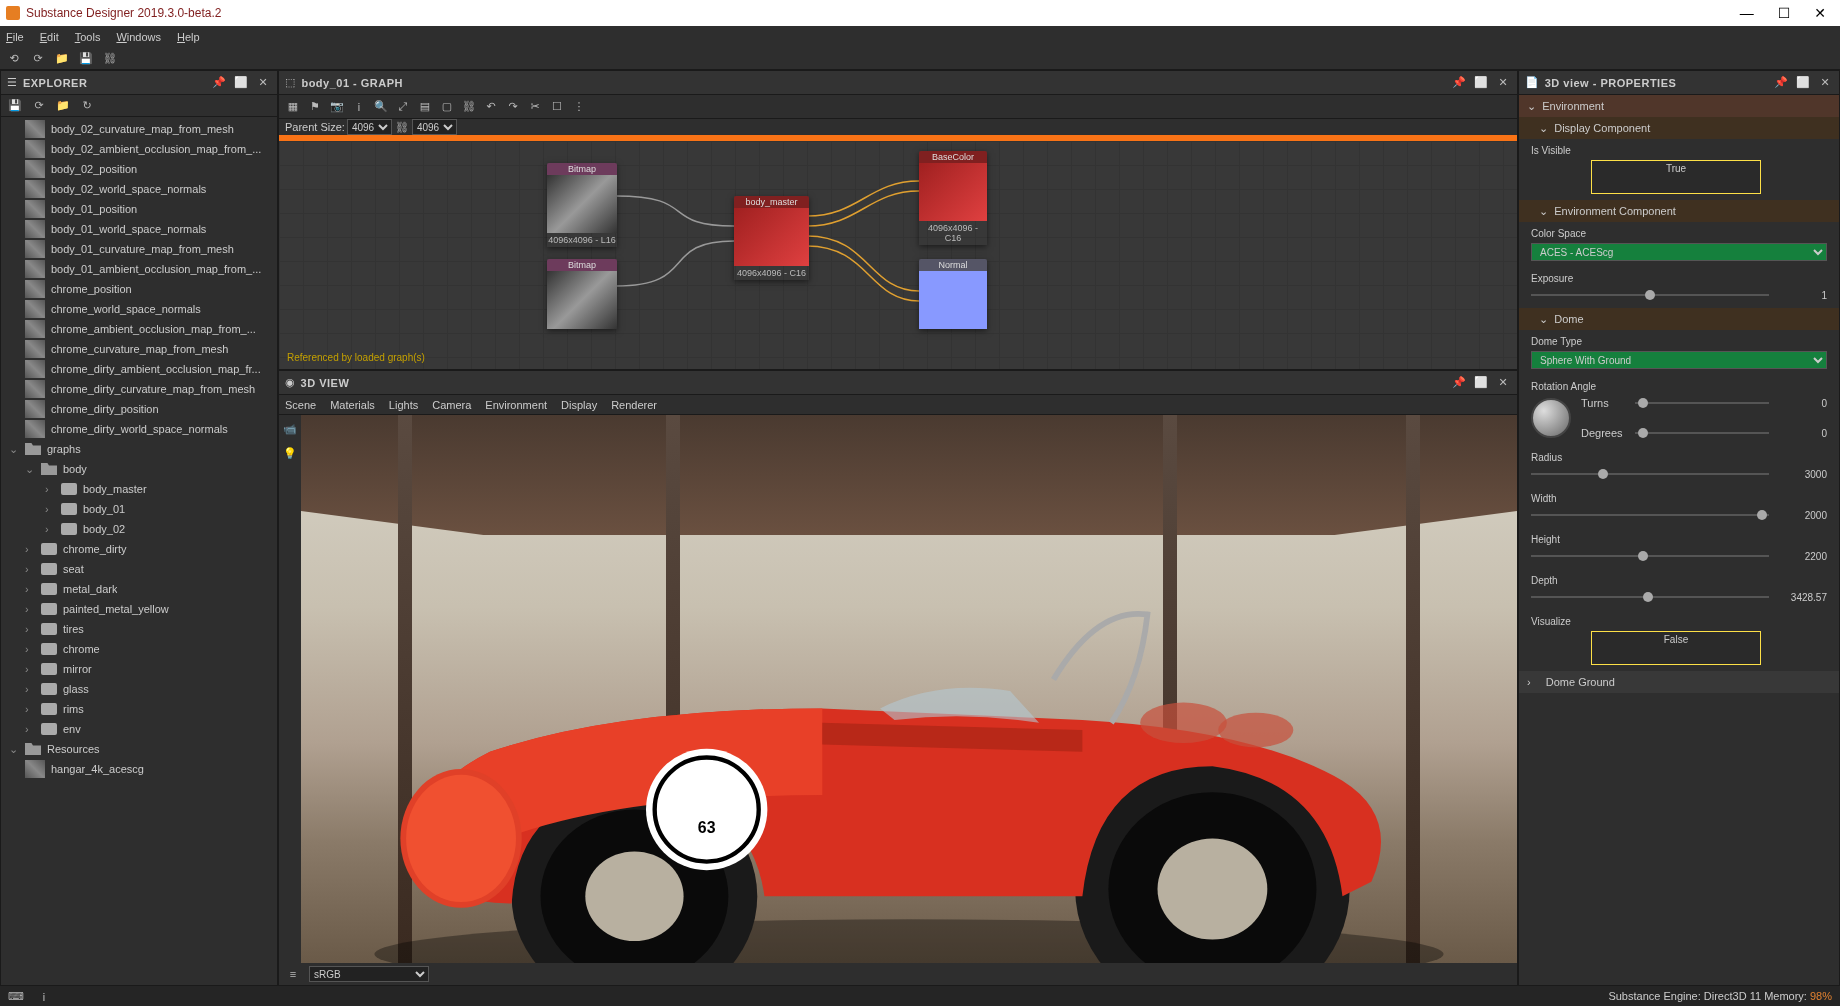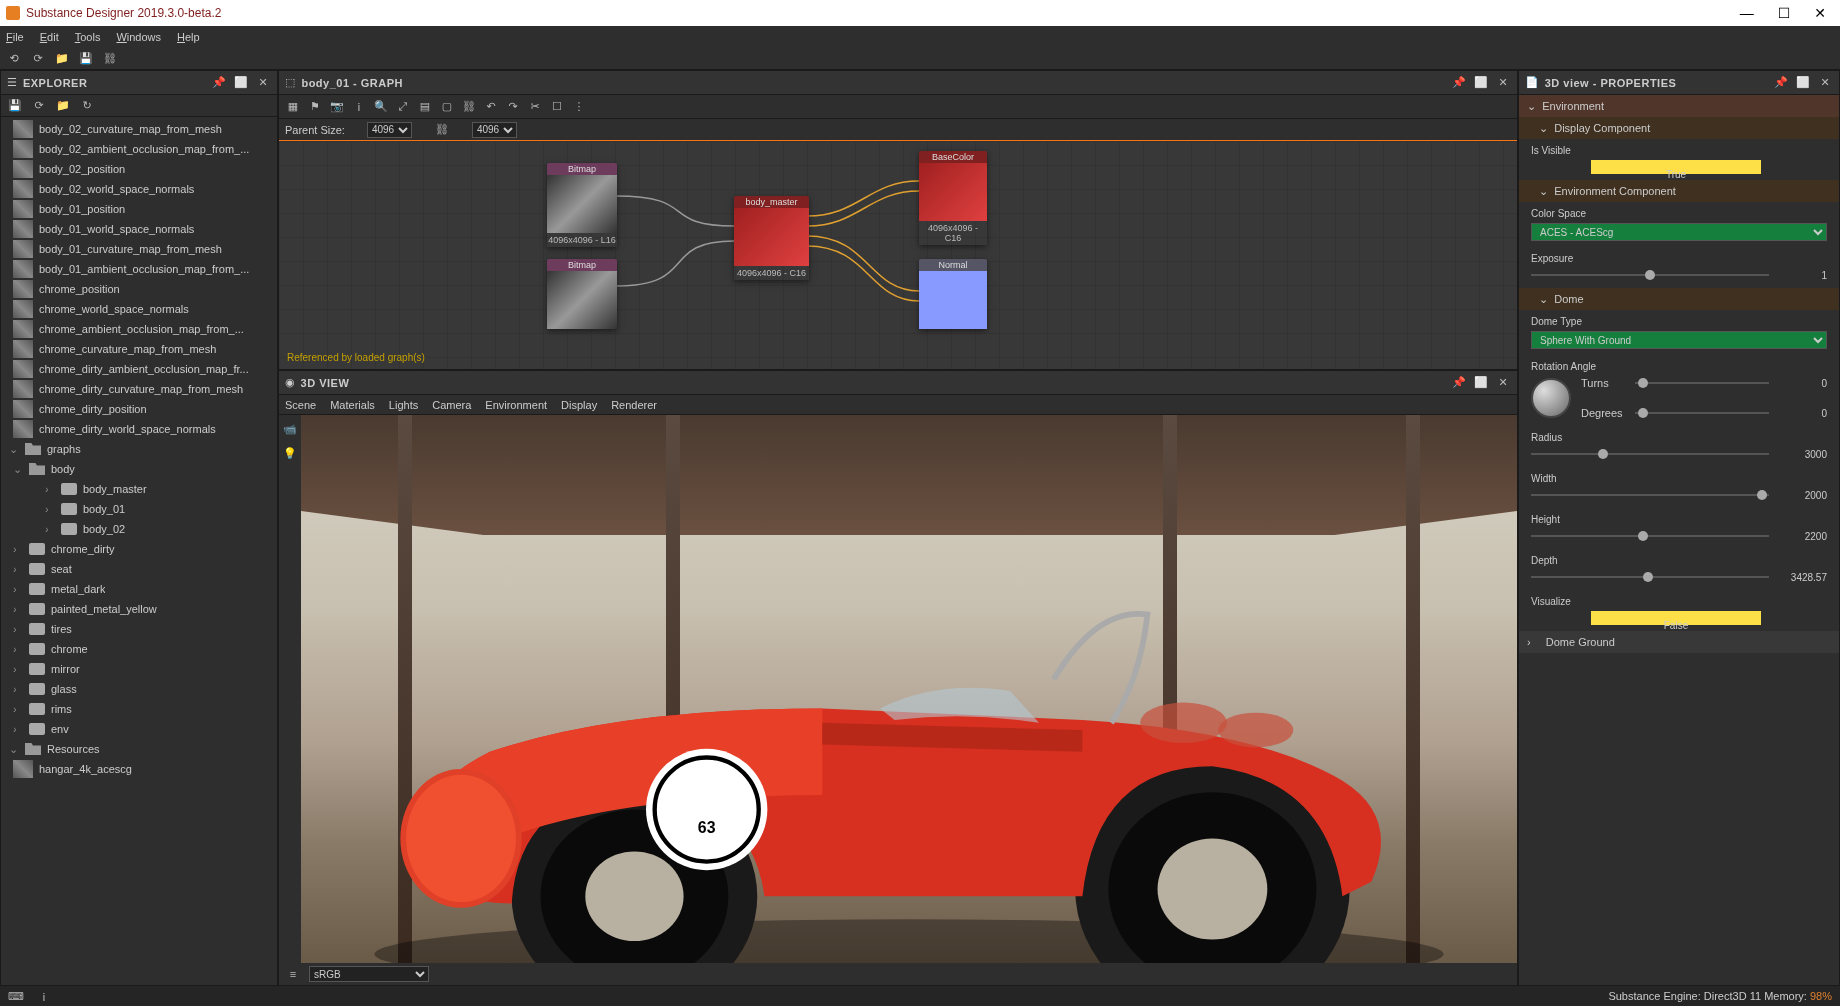"body_02_curvature_map_from_mesh" .indent-1 { padding-left: 12px -> 24px }
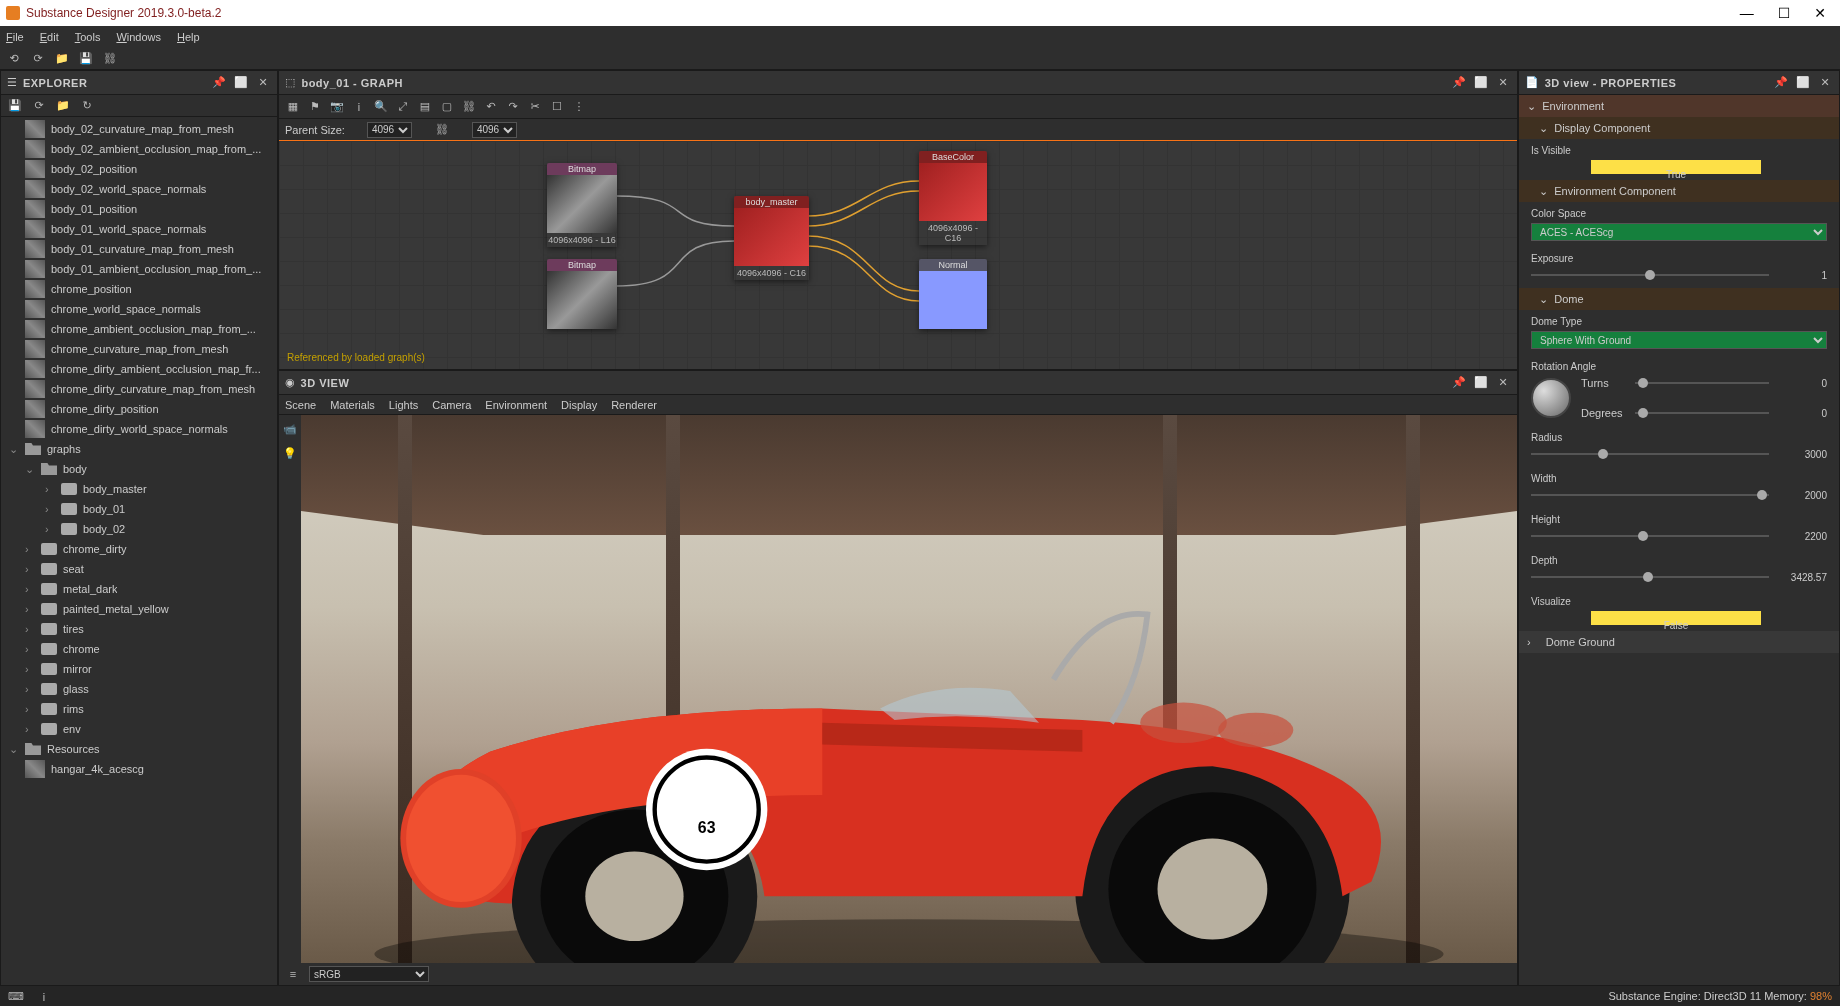"Parent Size:" .graph-toolbar2 { border-bottom: 1px solid #f97316 -> 6px solid #f97316; gap: 22px -> 2px }
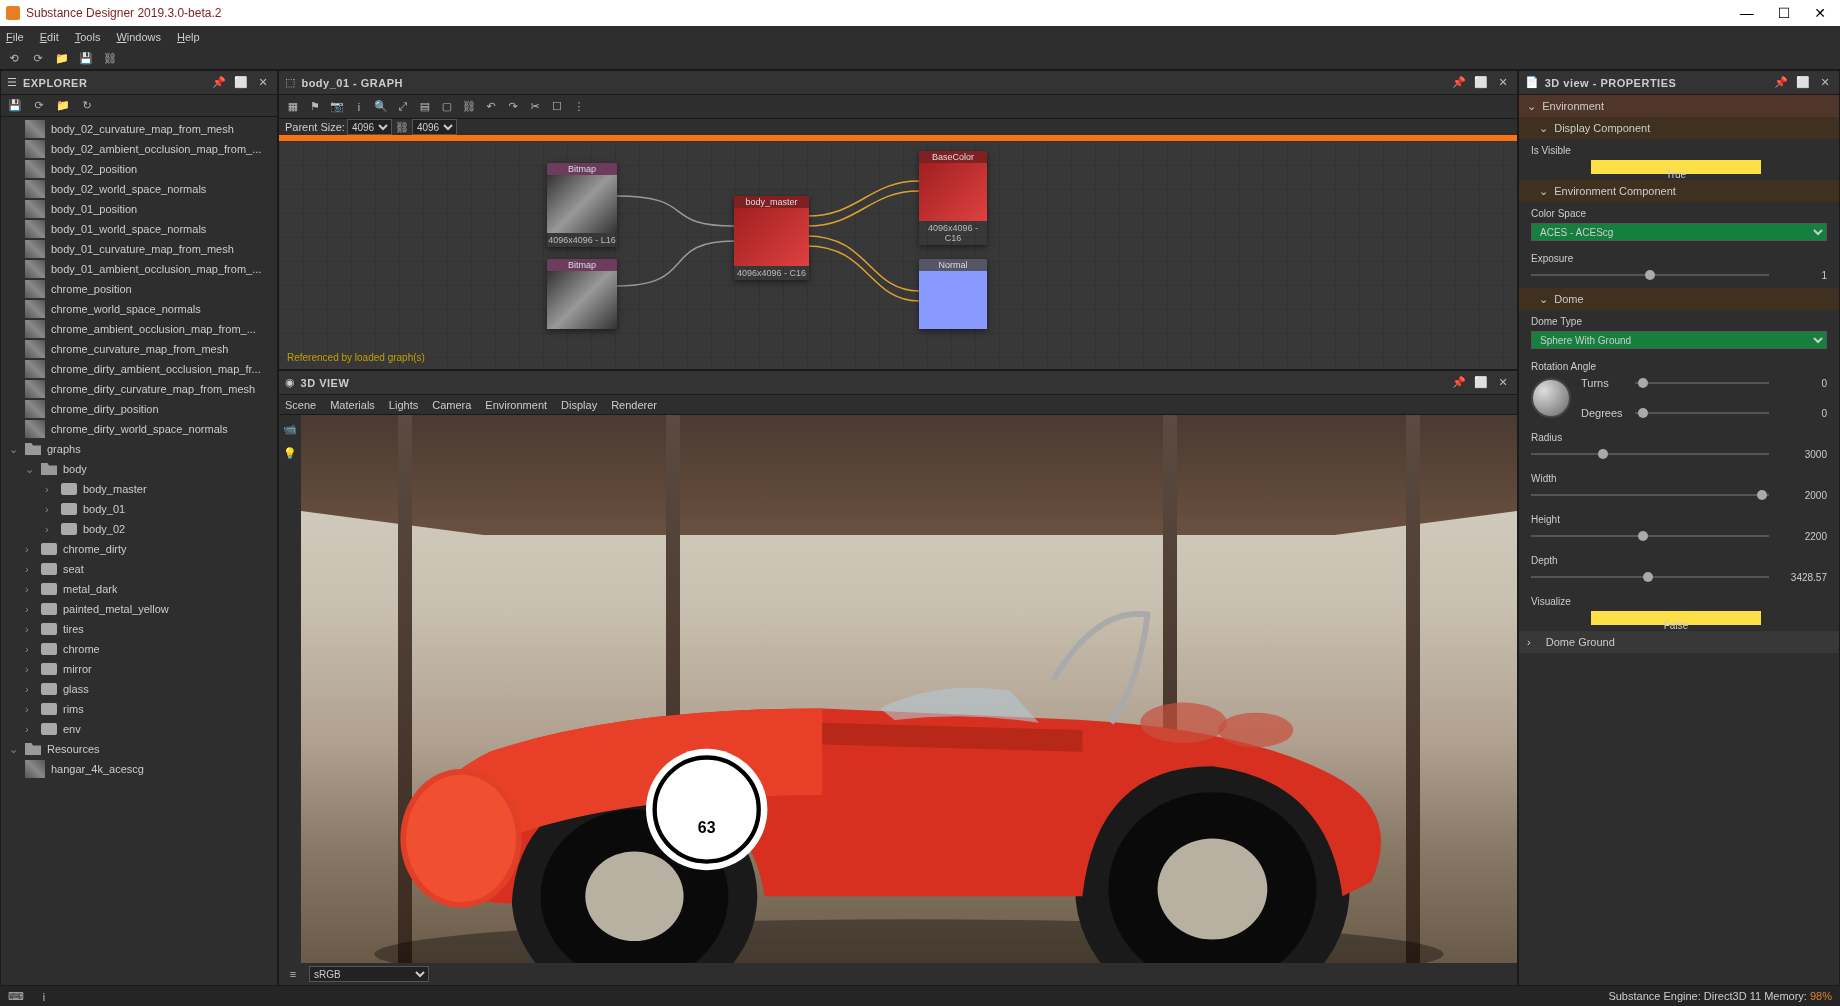"True" .prop-value-btn { border: 7px solid #fde047 -> 1px solid #fde047; height: 14px -> 34px }
